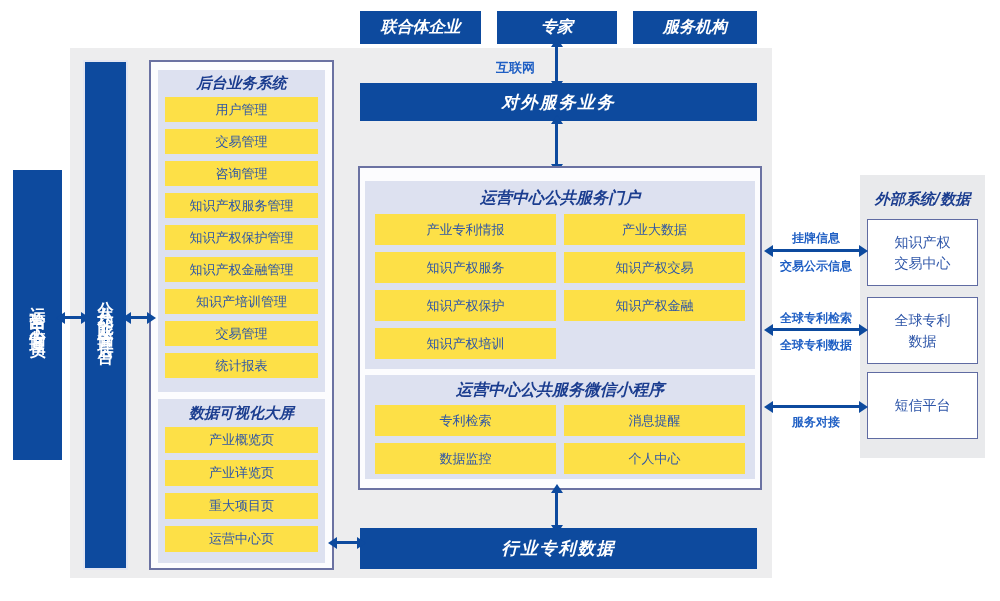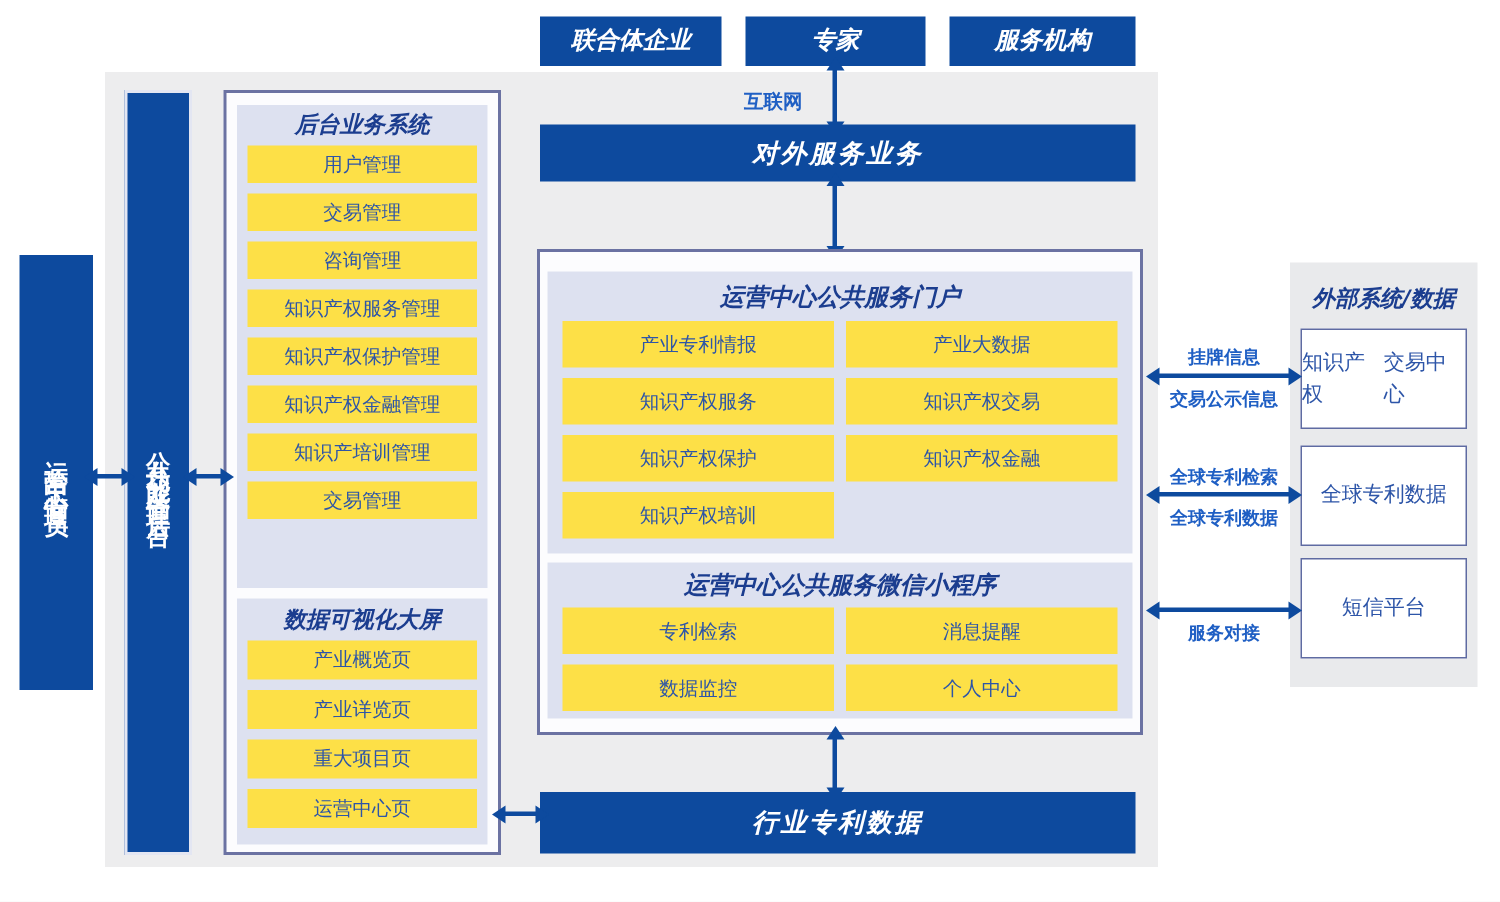"知识产权" .ext-box { flex-direction: row -> column }
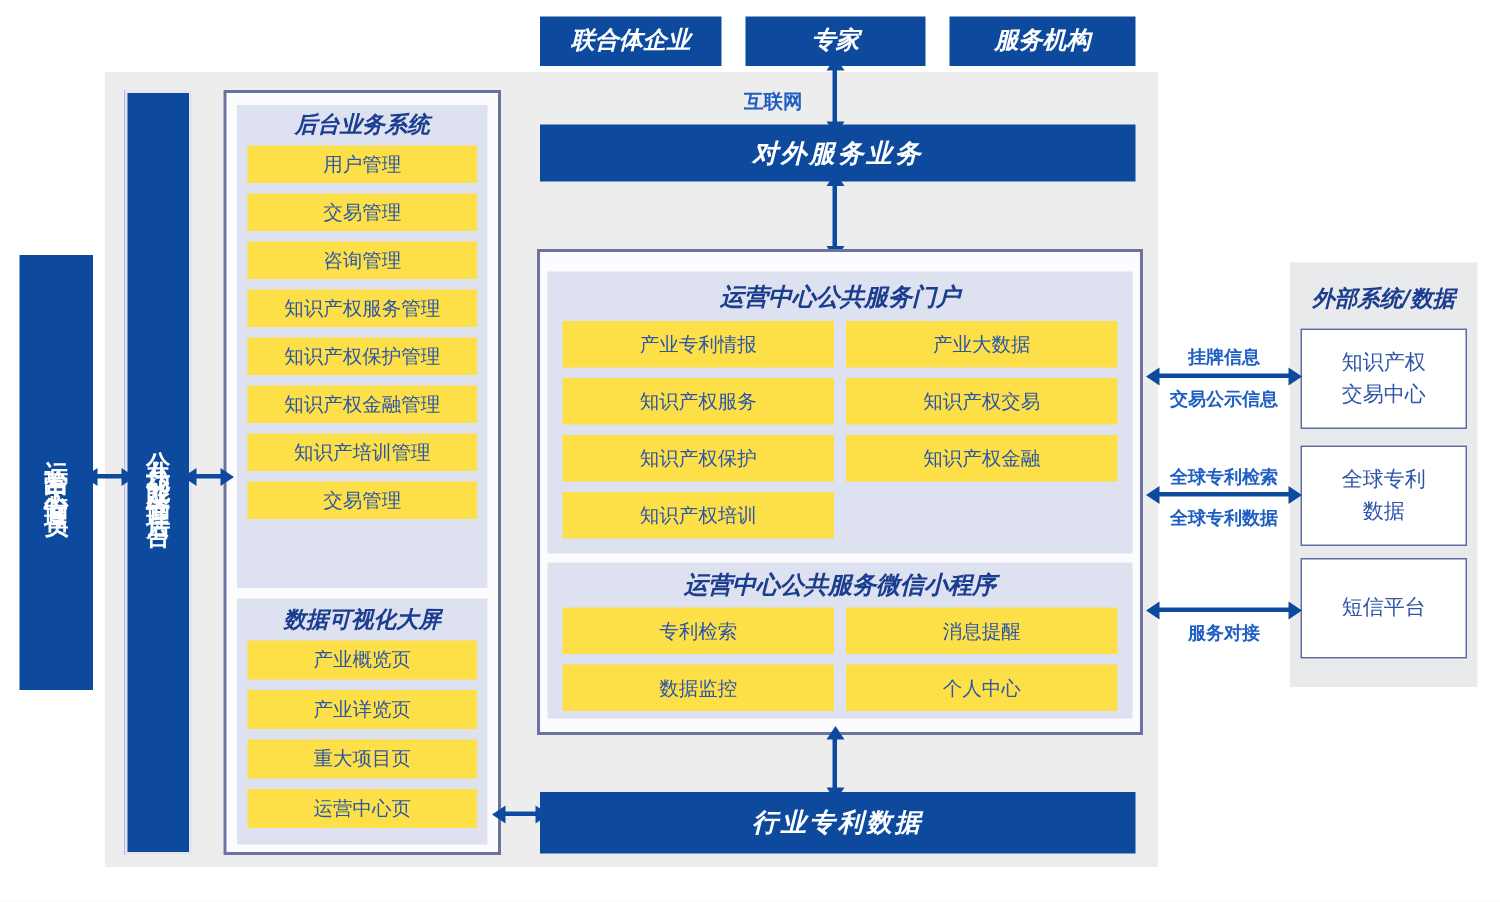"统计报表" div.cell { html: none -> <div>统计报表</div> }
